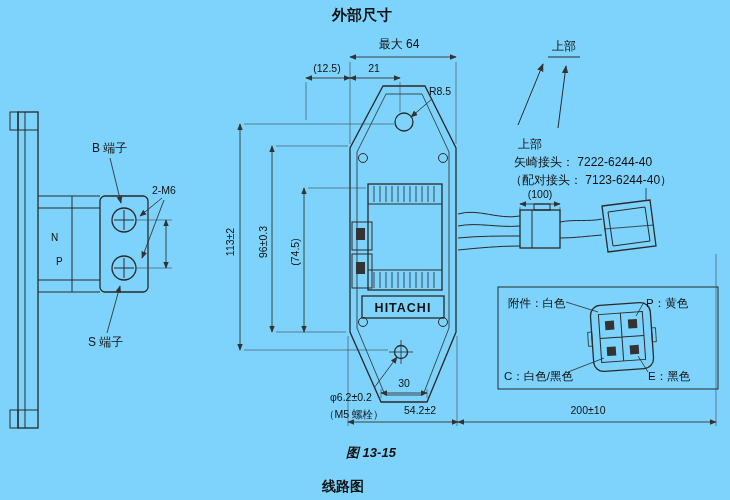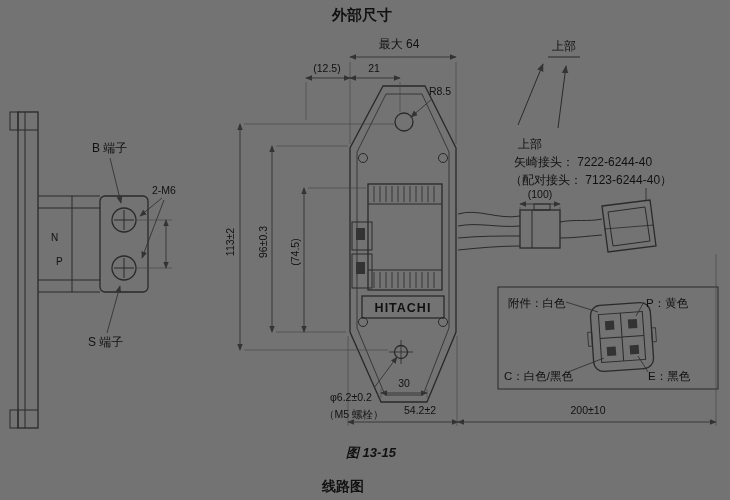"外部尺寸" .stage { background: #737373 -> #7dd3fc }
